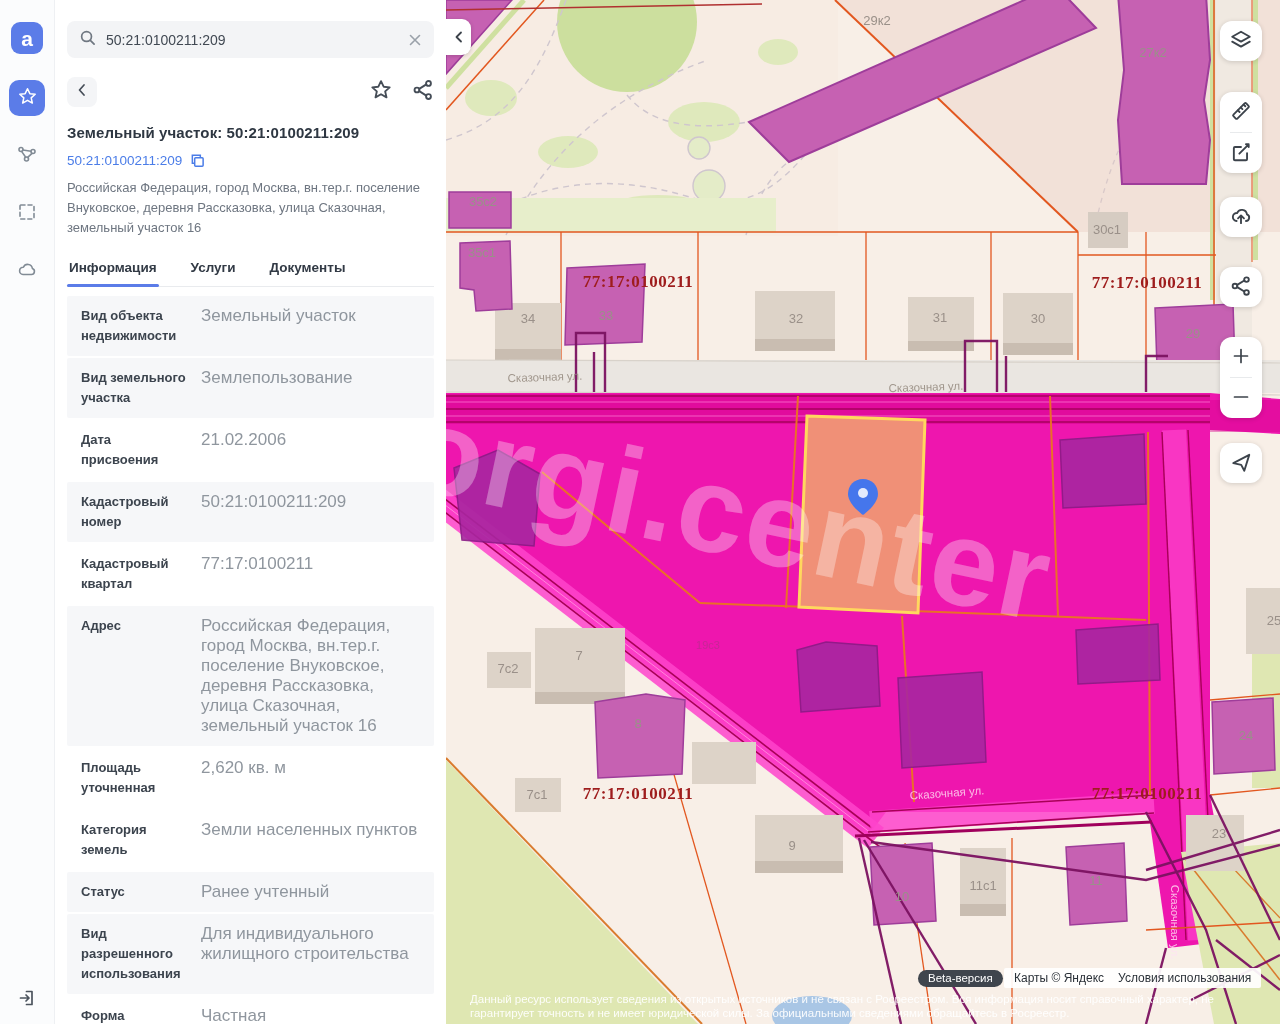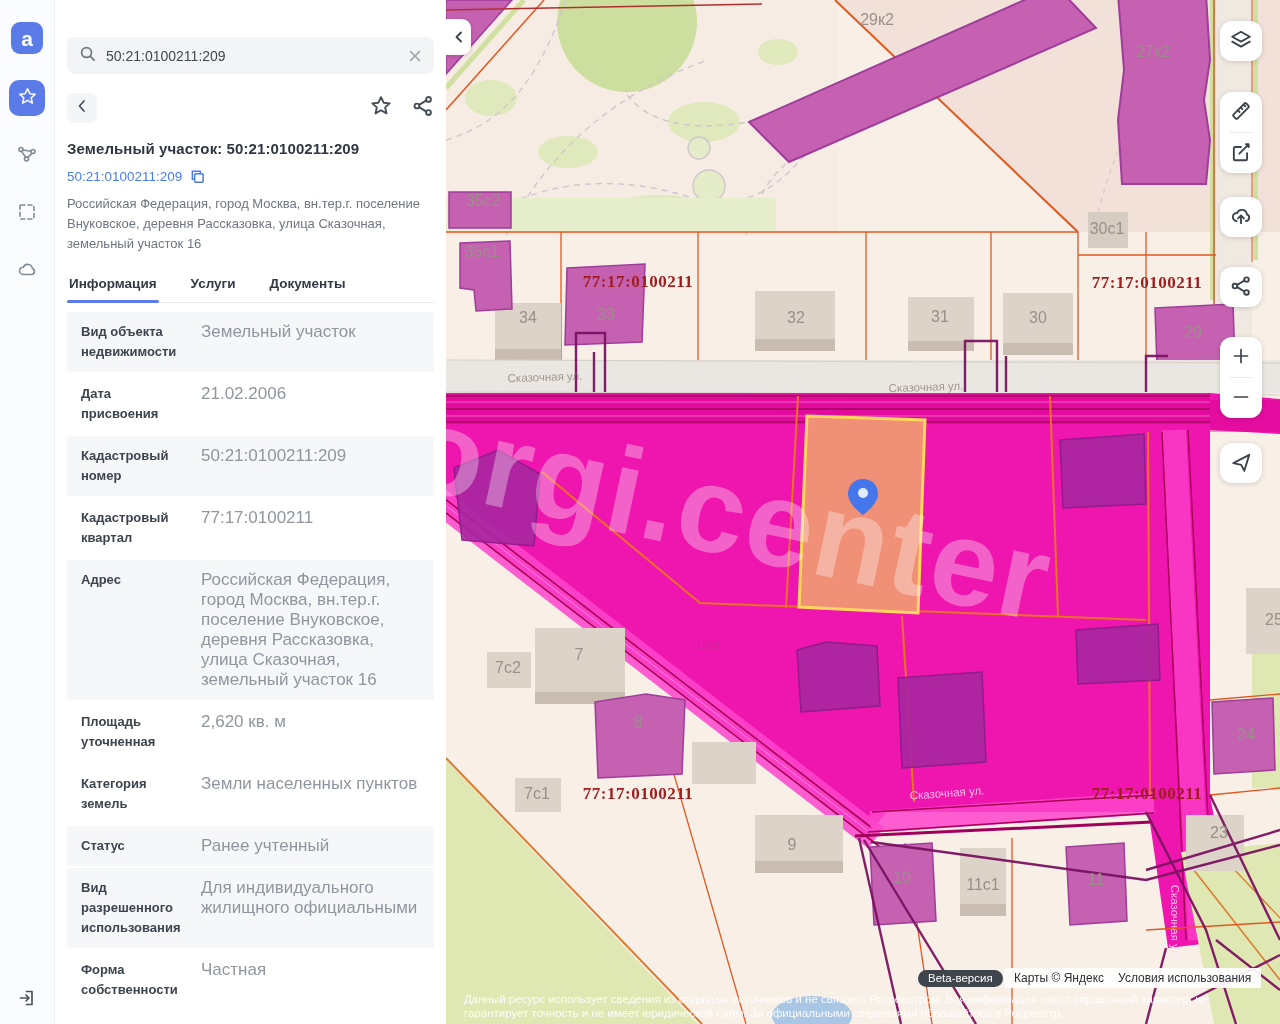"29к2" .mlabel.bld { font-size: 16px -> 13px }
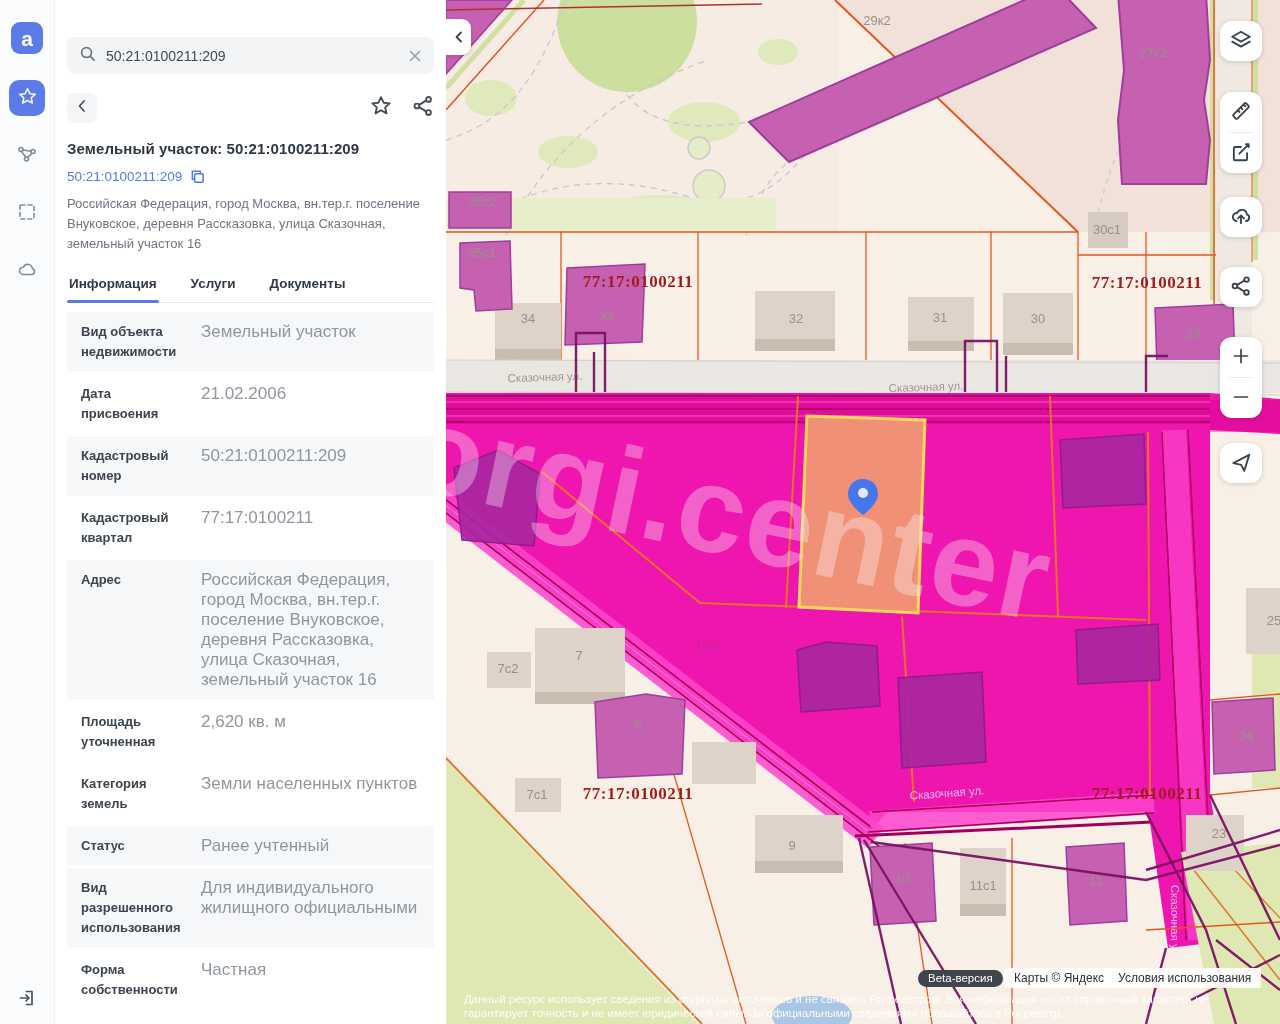"50:21:0100211:209" .panel { padding: 16px 12px -> 0 12px }
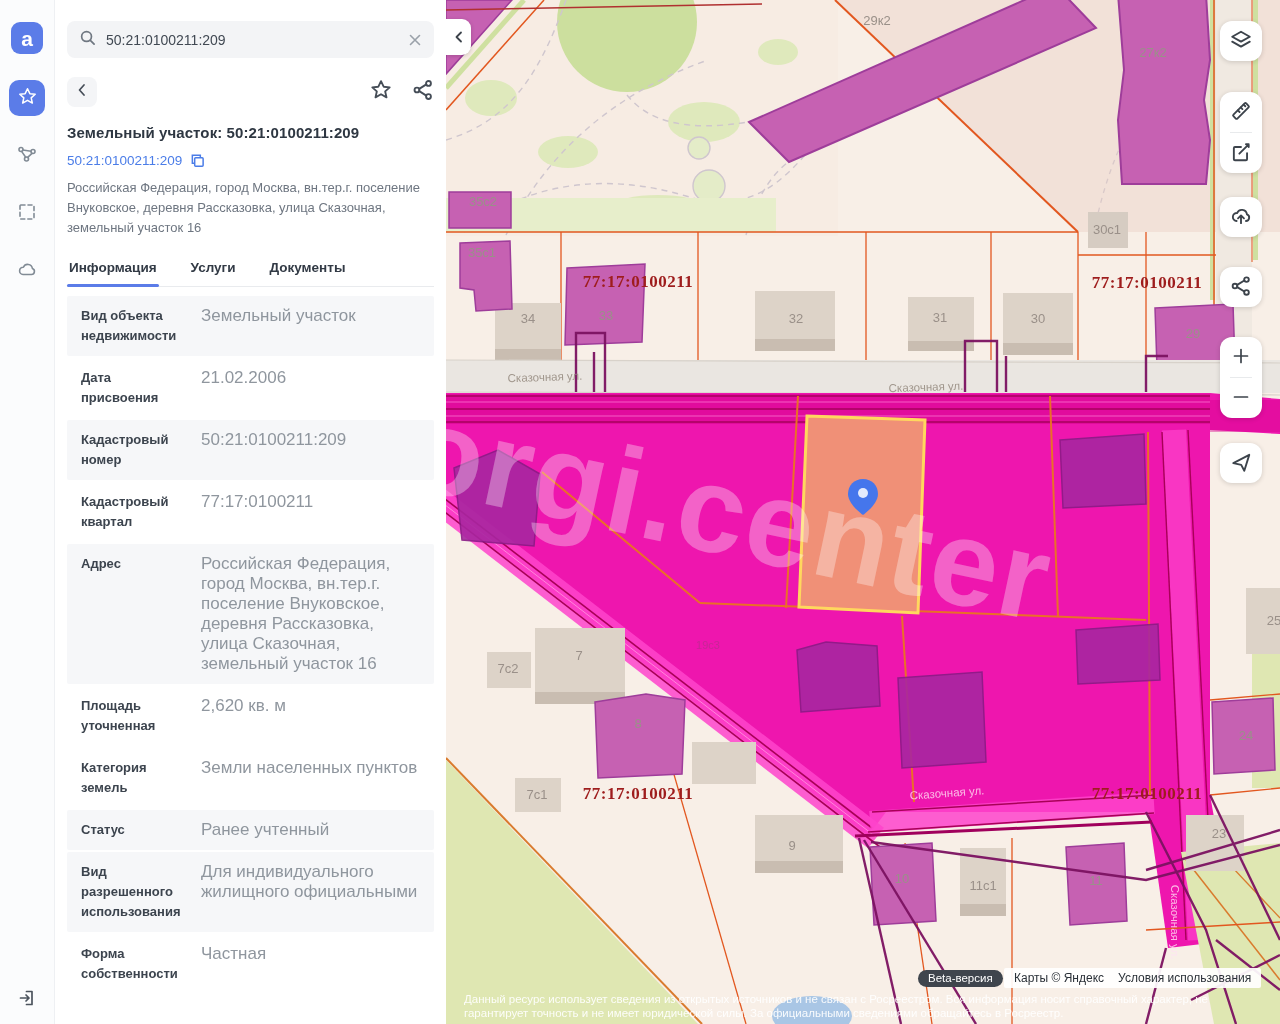"Вид земельного участка" div.row { html: none -> <div> <div>Вид земельного участка</div> <div>Землепользование</div> </div> }
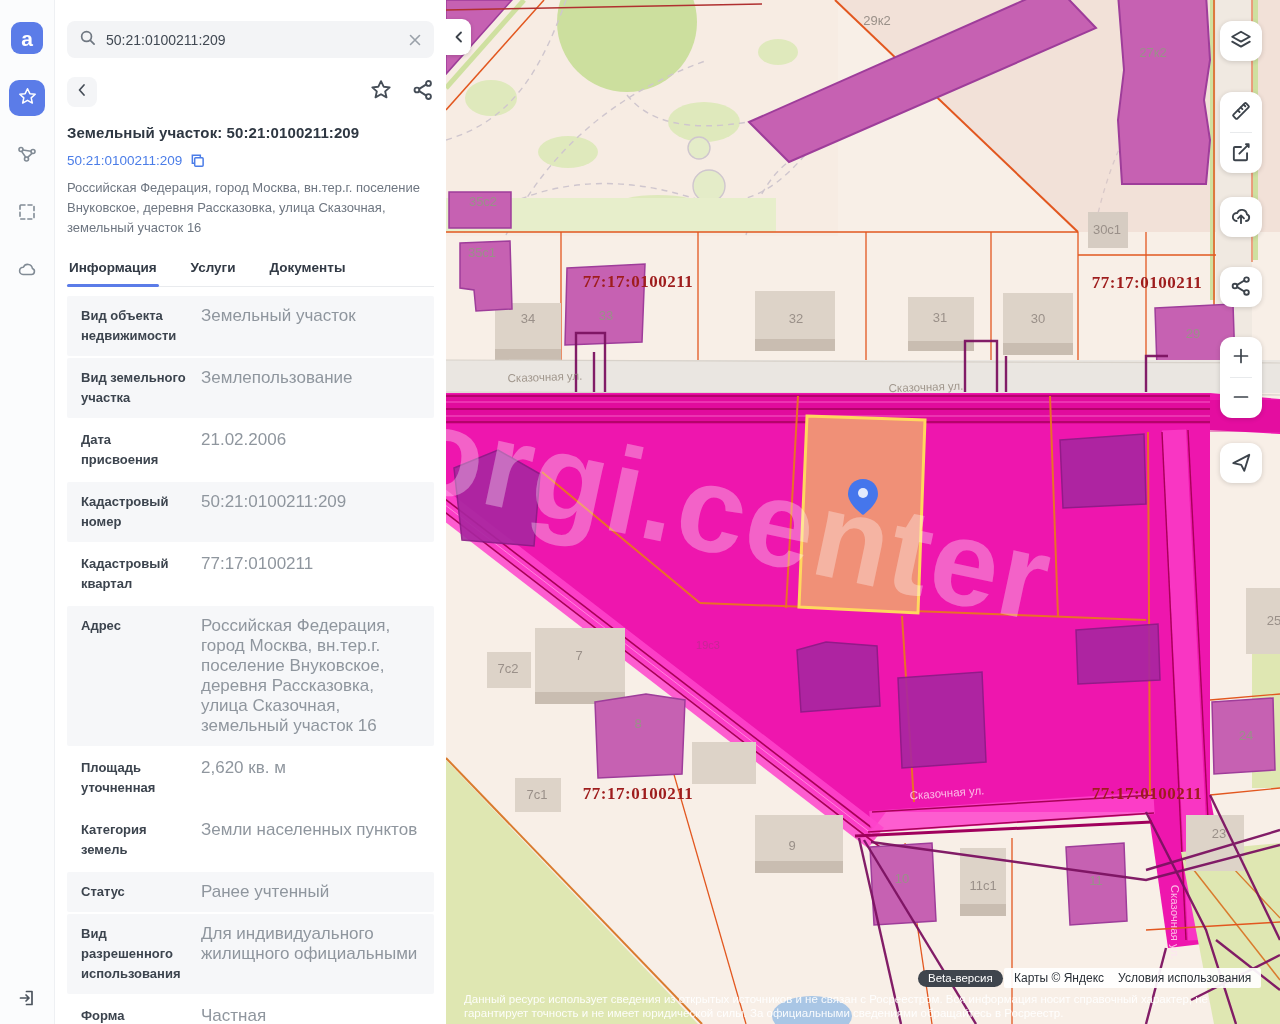"10" span.mlabel { top: 878px -> 896px }
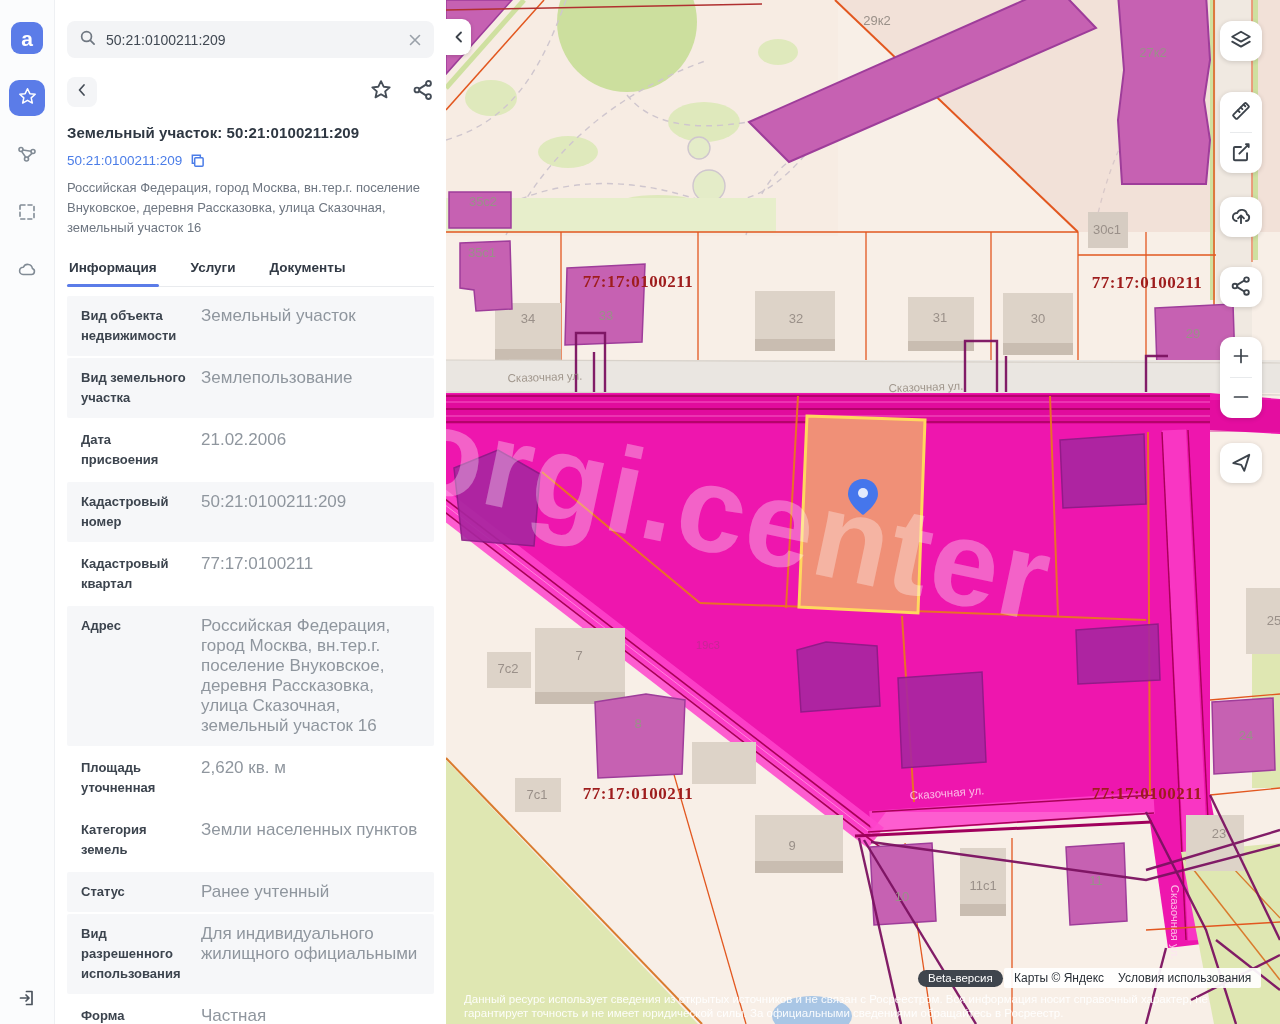"Для индивидуального жилищного" div.val { text: официальными -> строительства }
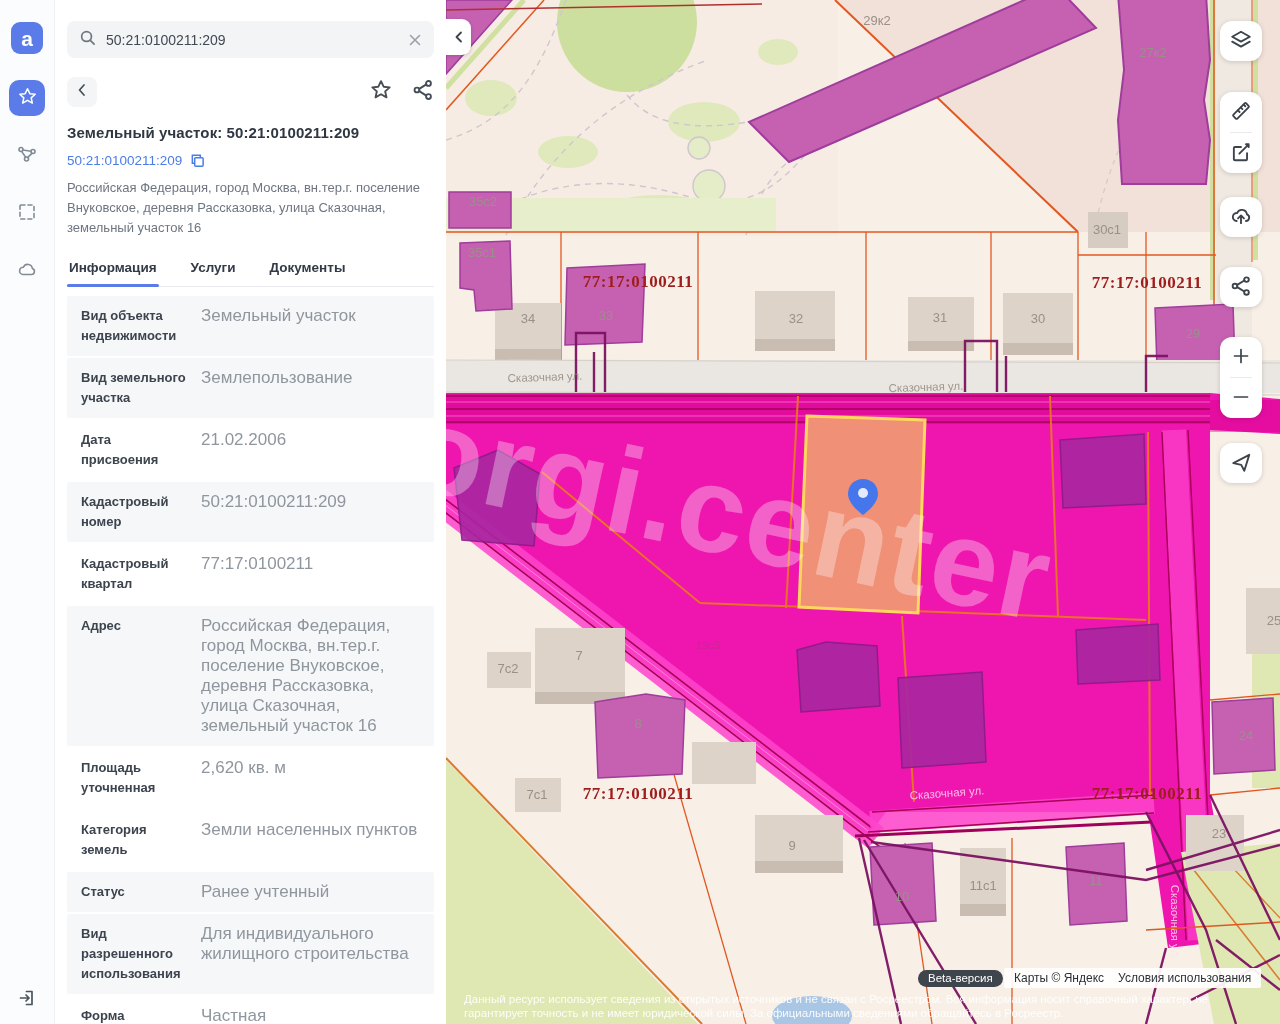"Данный ресурс использует сведения из" .disclaimer { left: 18px -> 24px }
